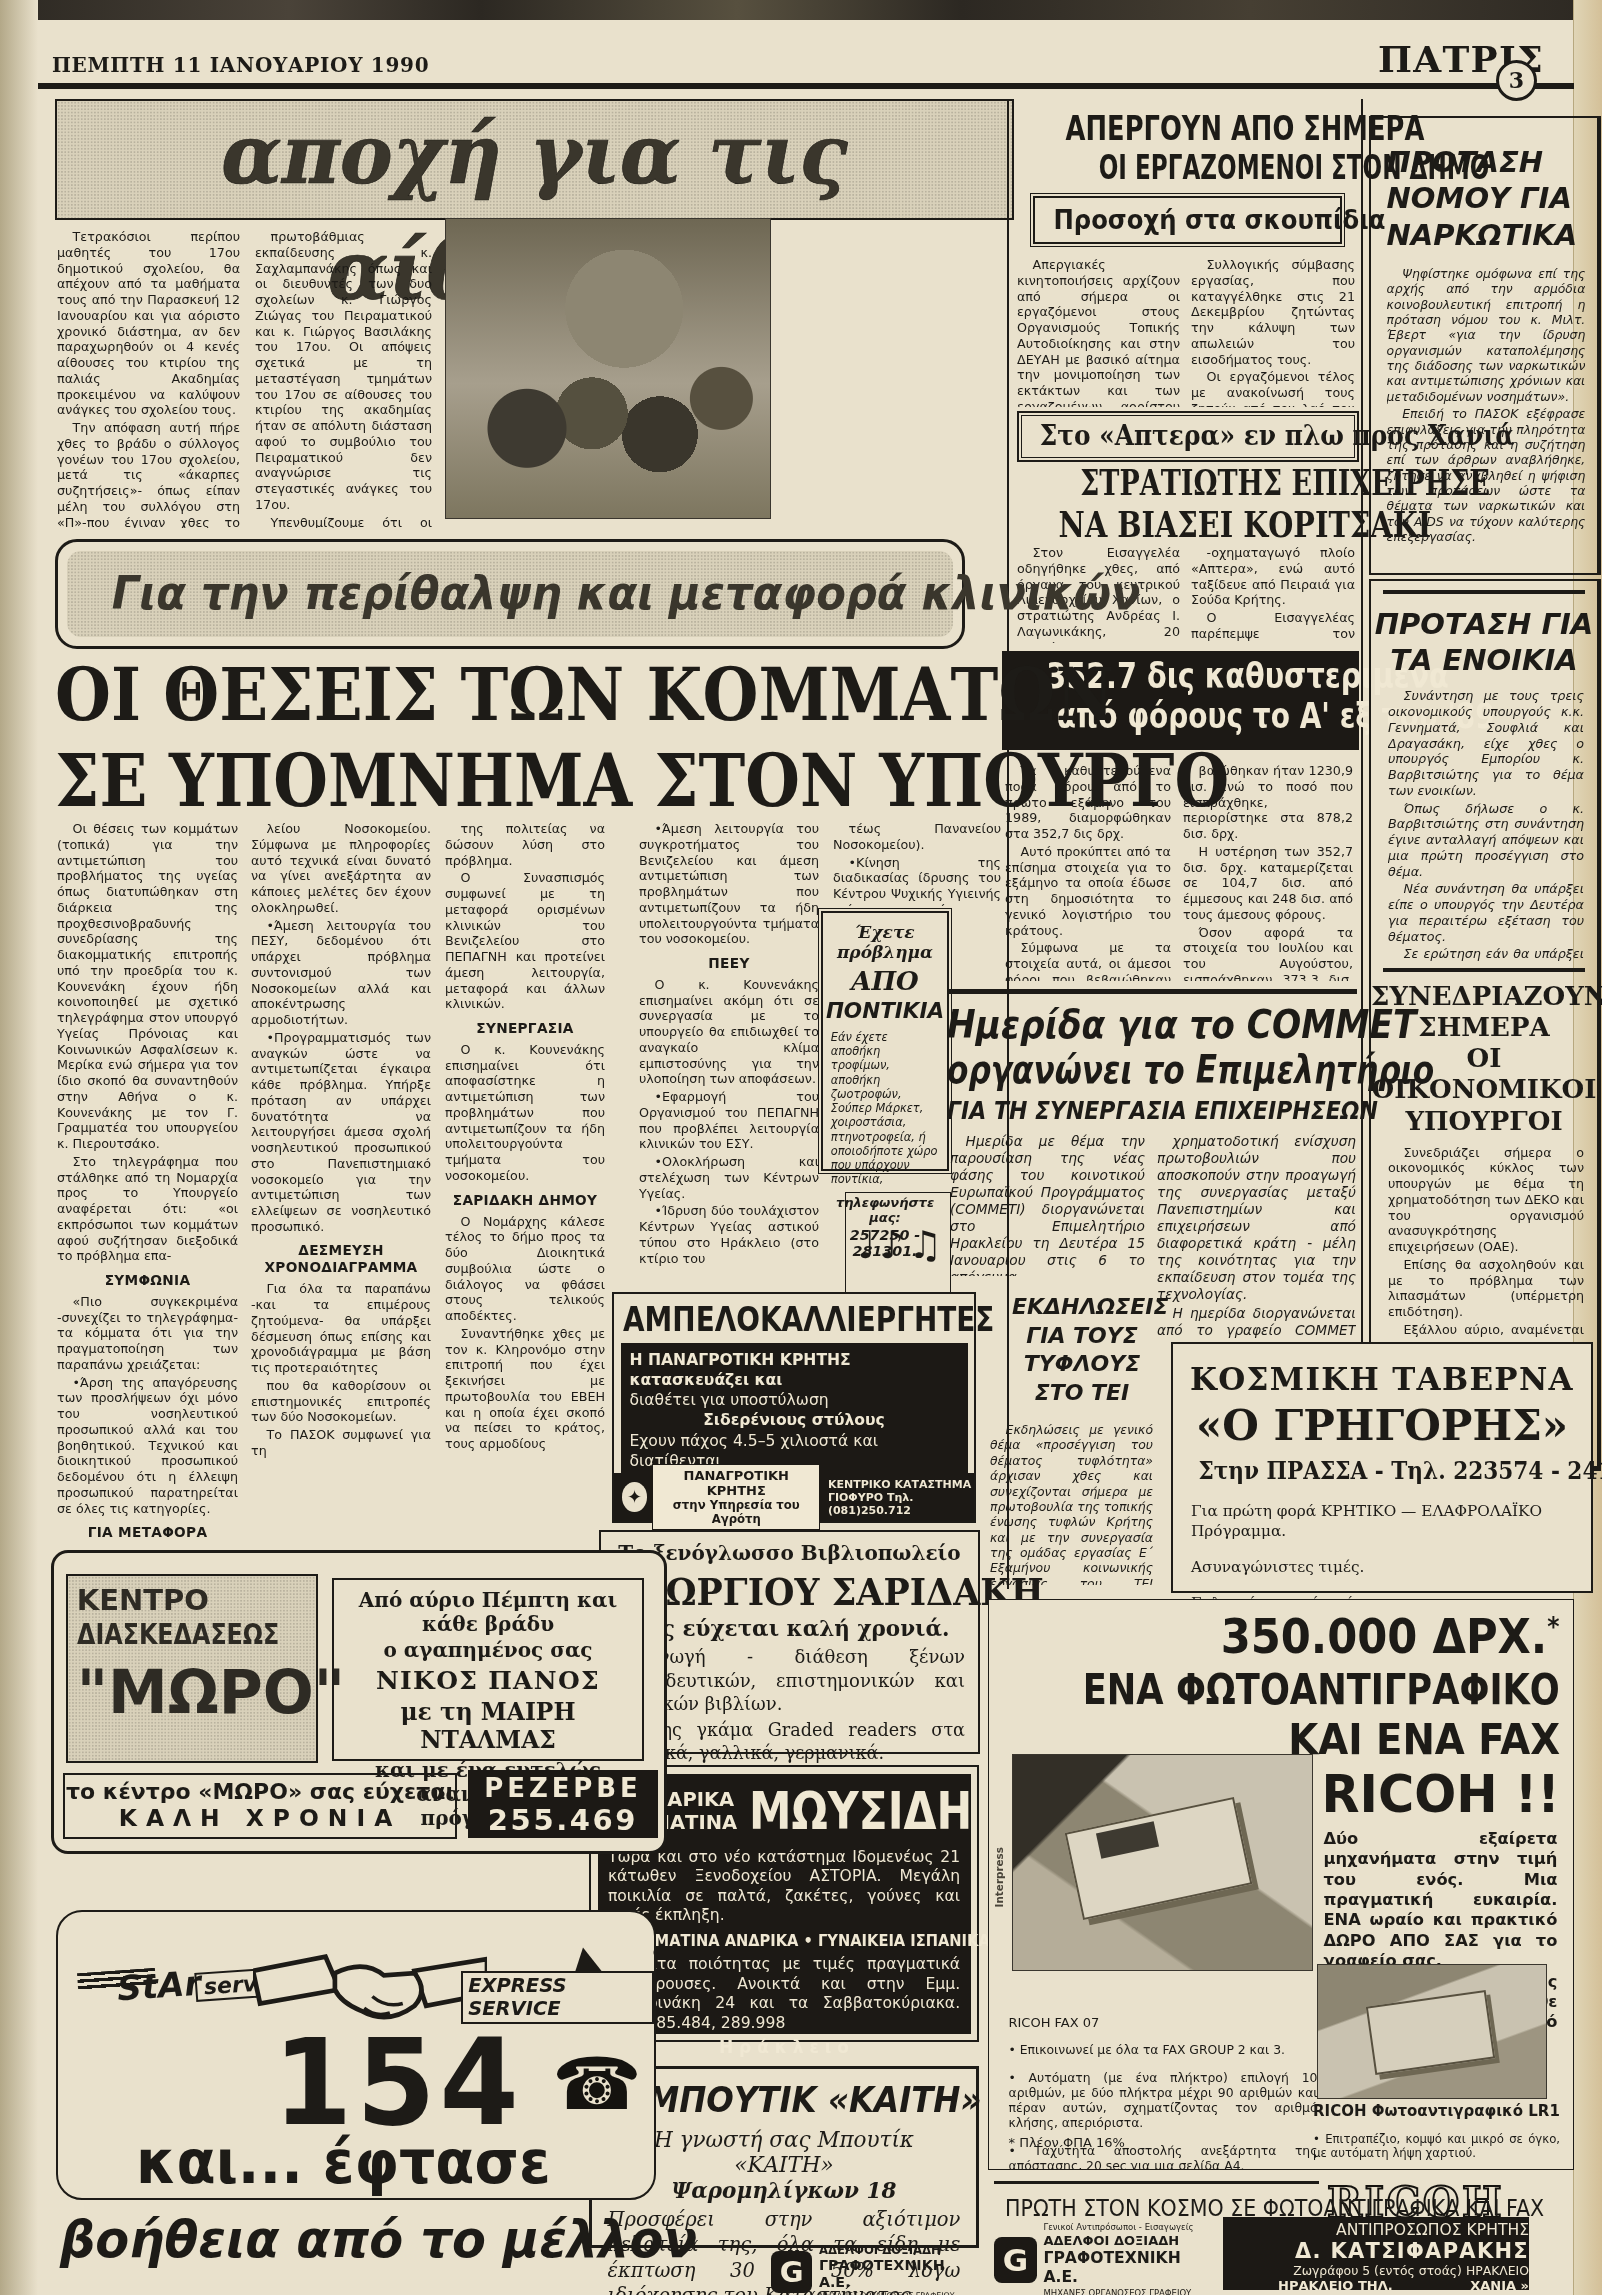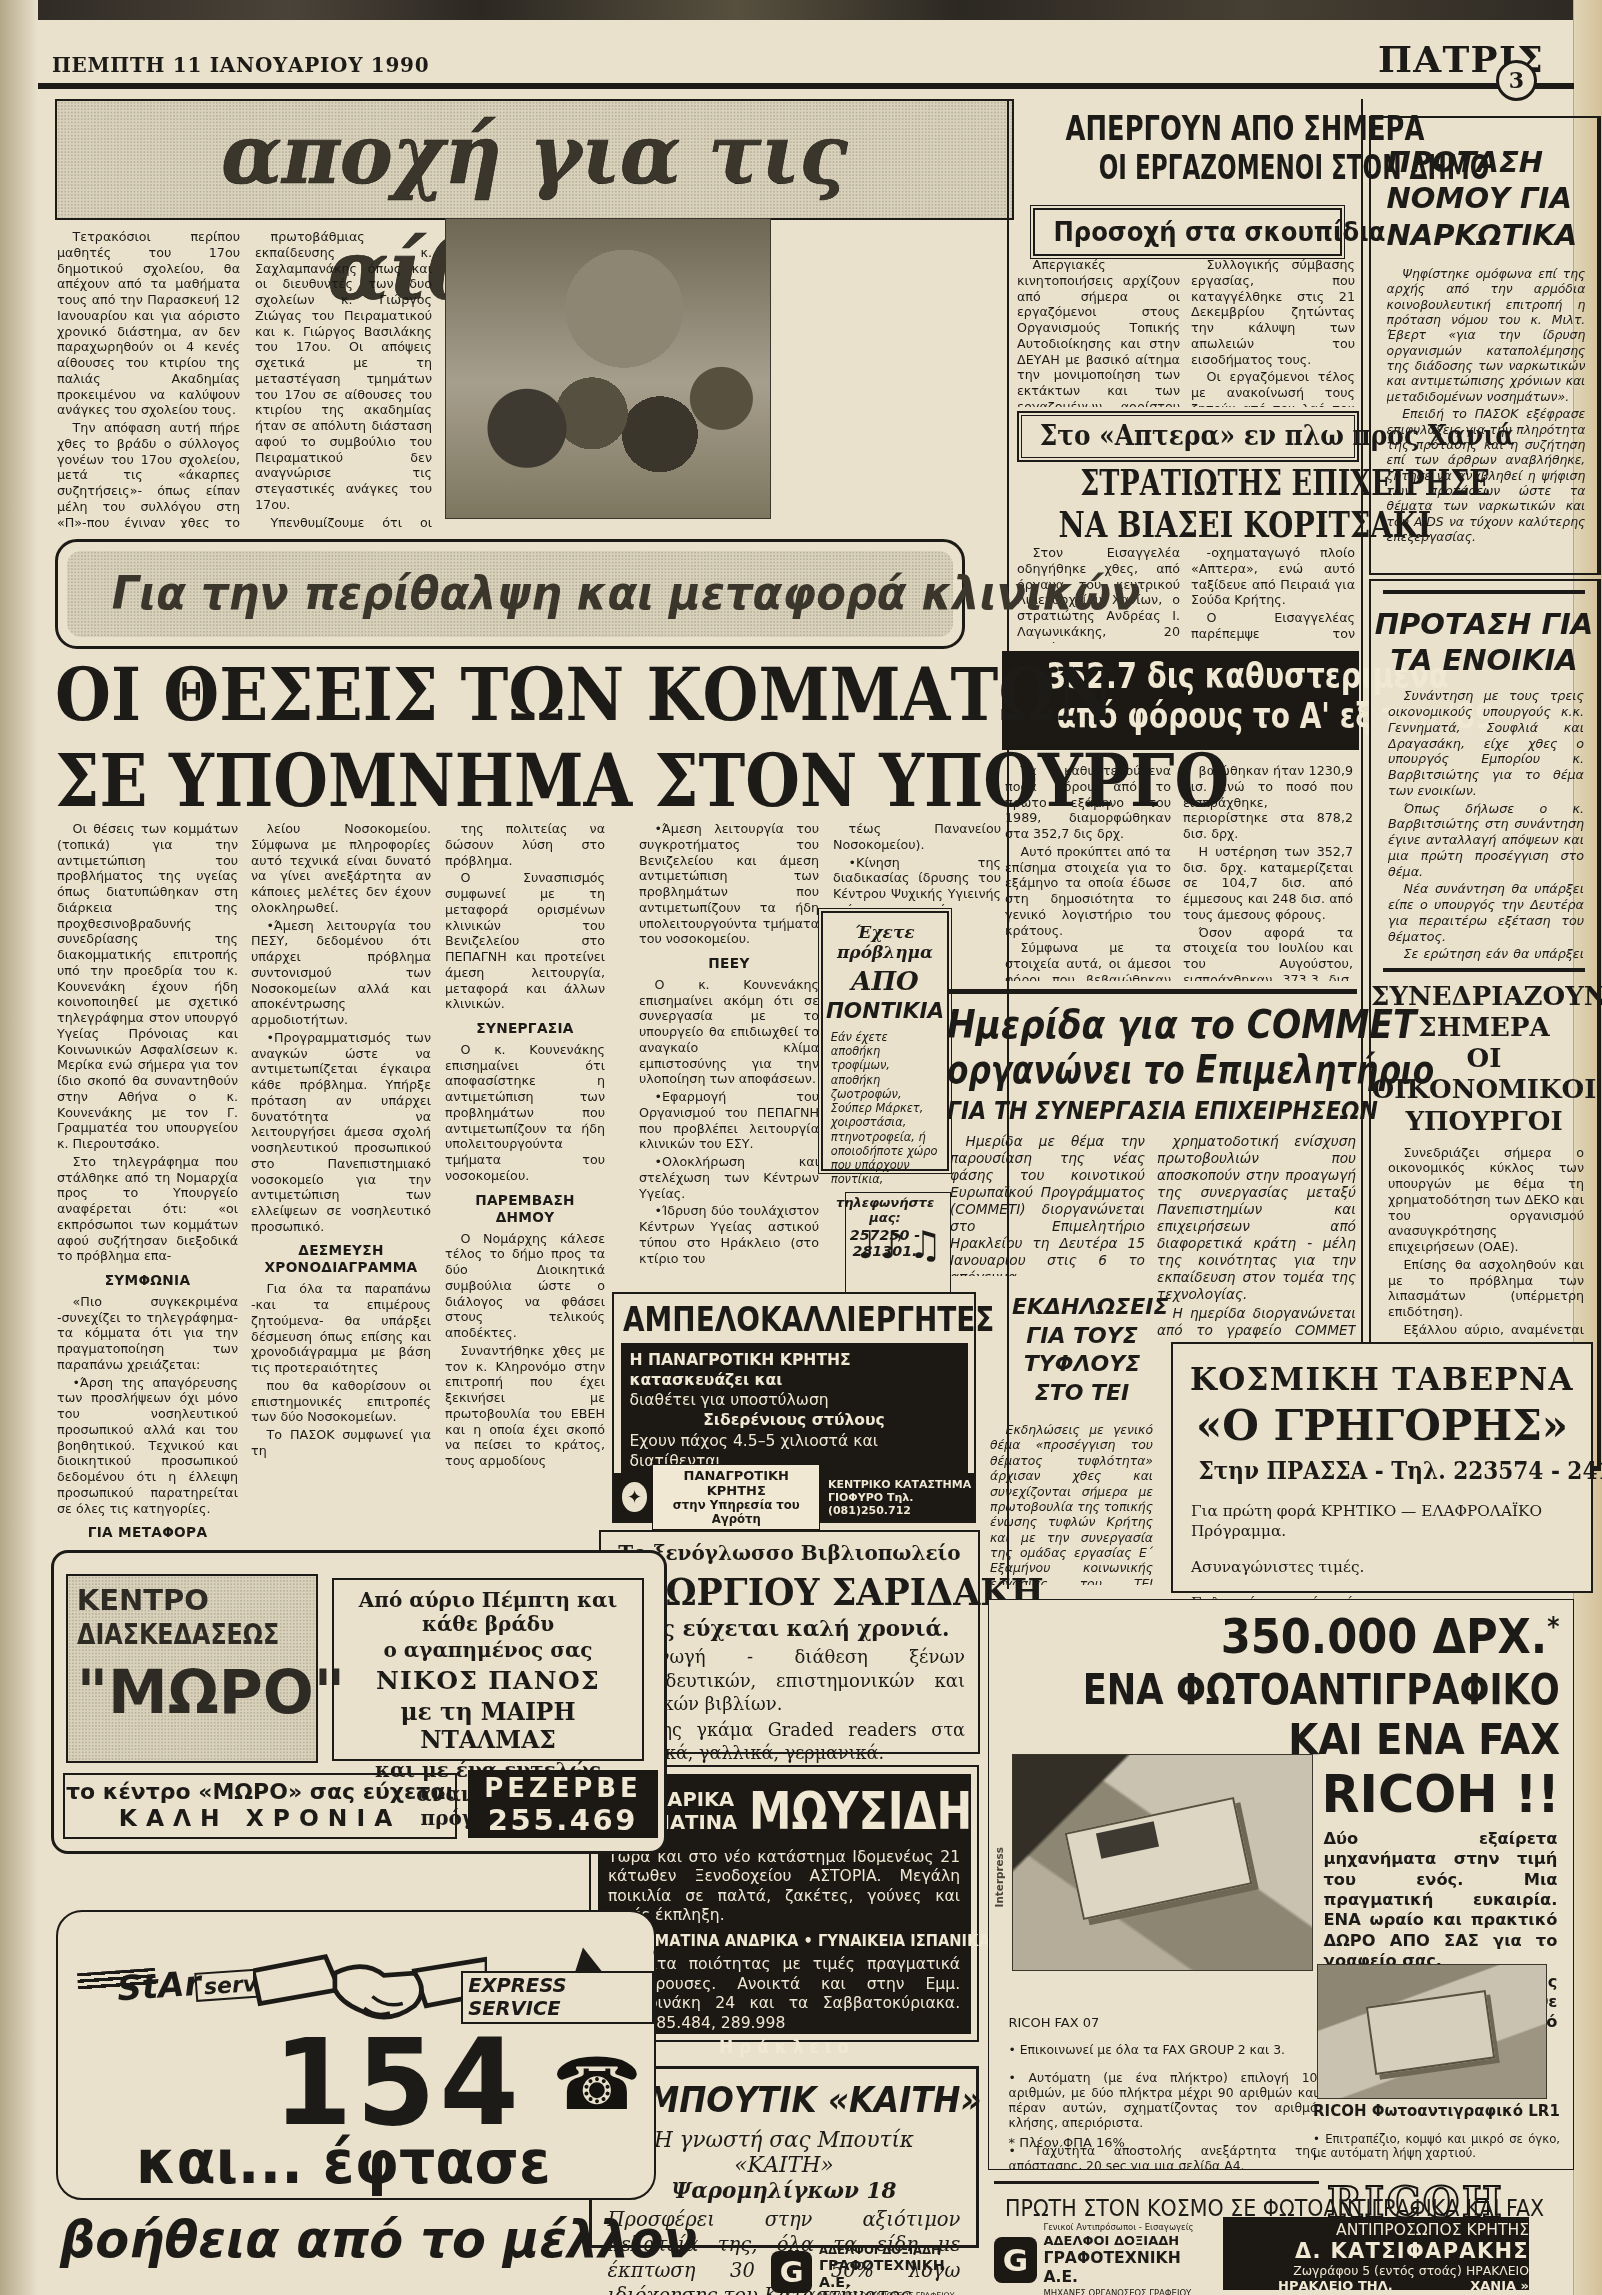"Προσοχή στα σκουπίδια" div.abs { top: 208px -> 196px }
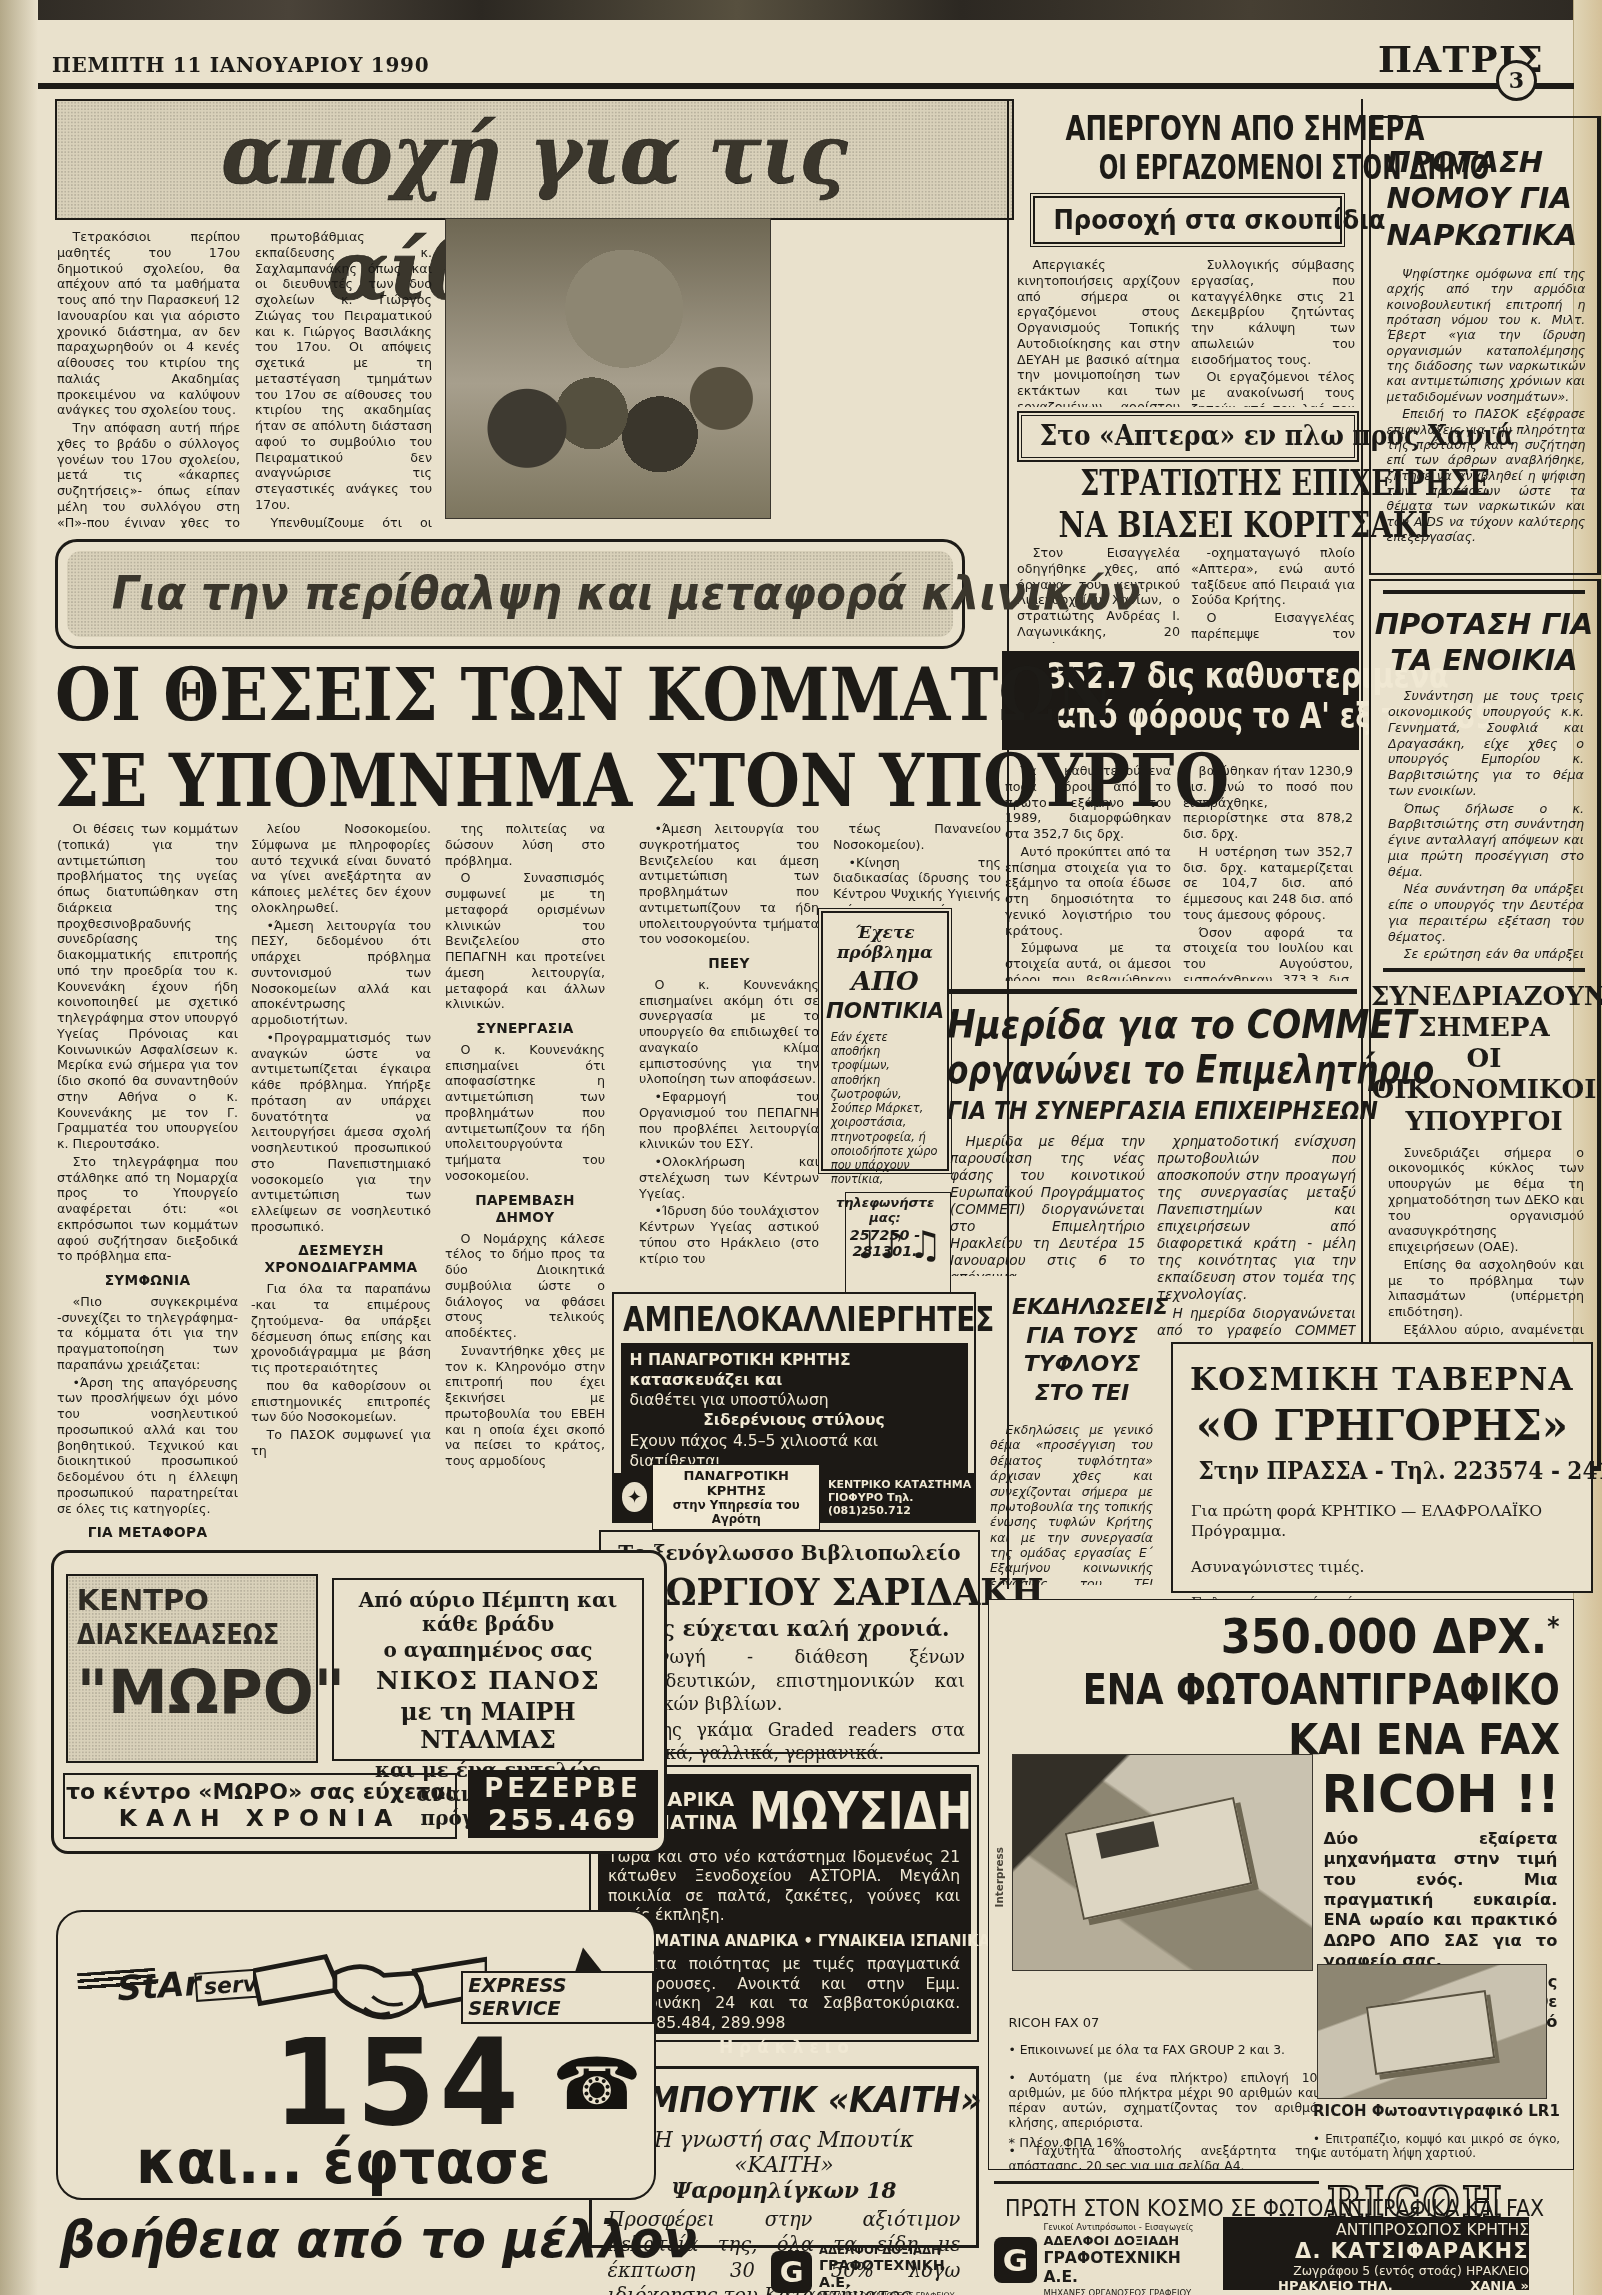"ΠΑΡΕΜΒΑΣΗ ΔΗΜΟΥ" div.colsub { text: ΠΑΡΕΜΒΑΣΗ -> ΣΑΡΙΔΑΚΗ }
